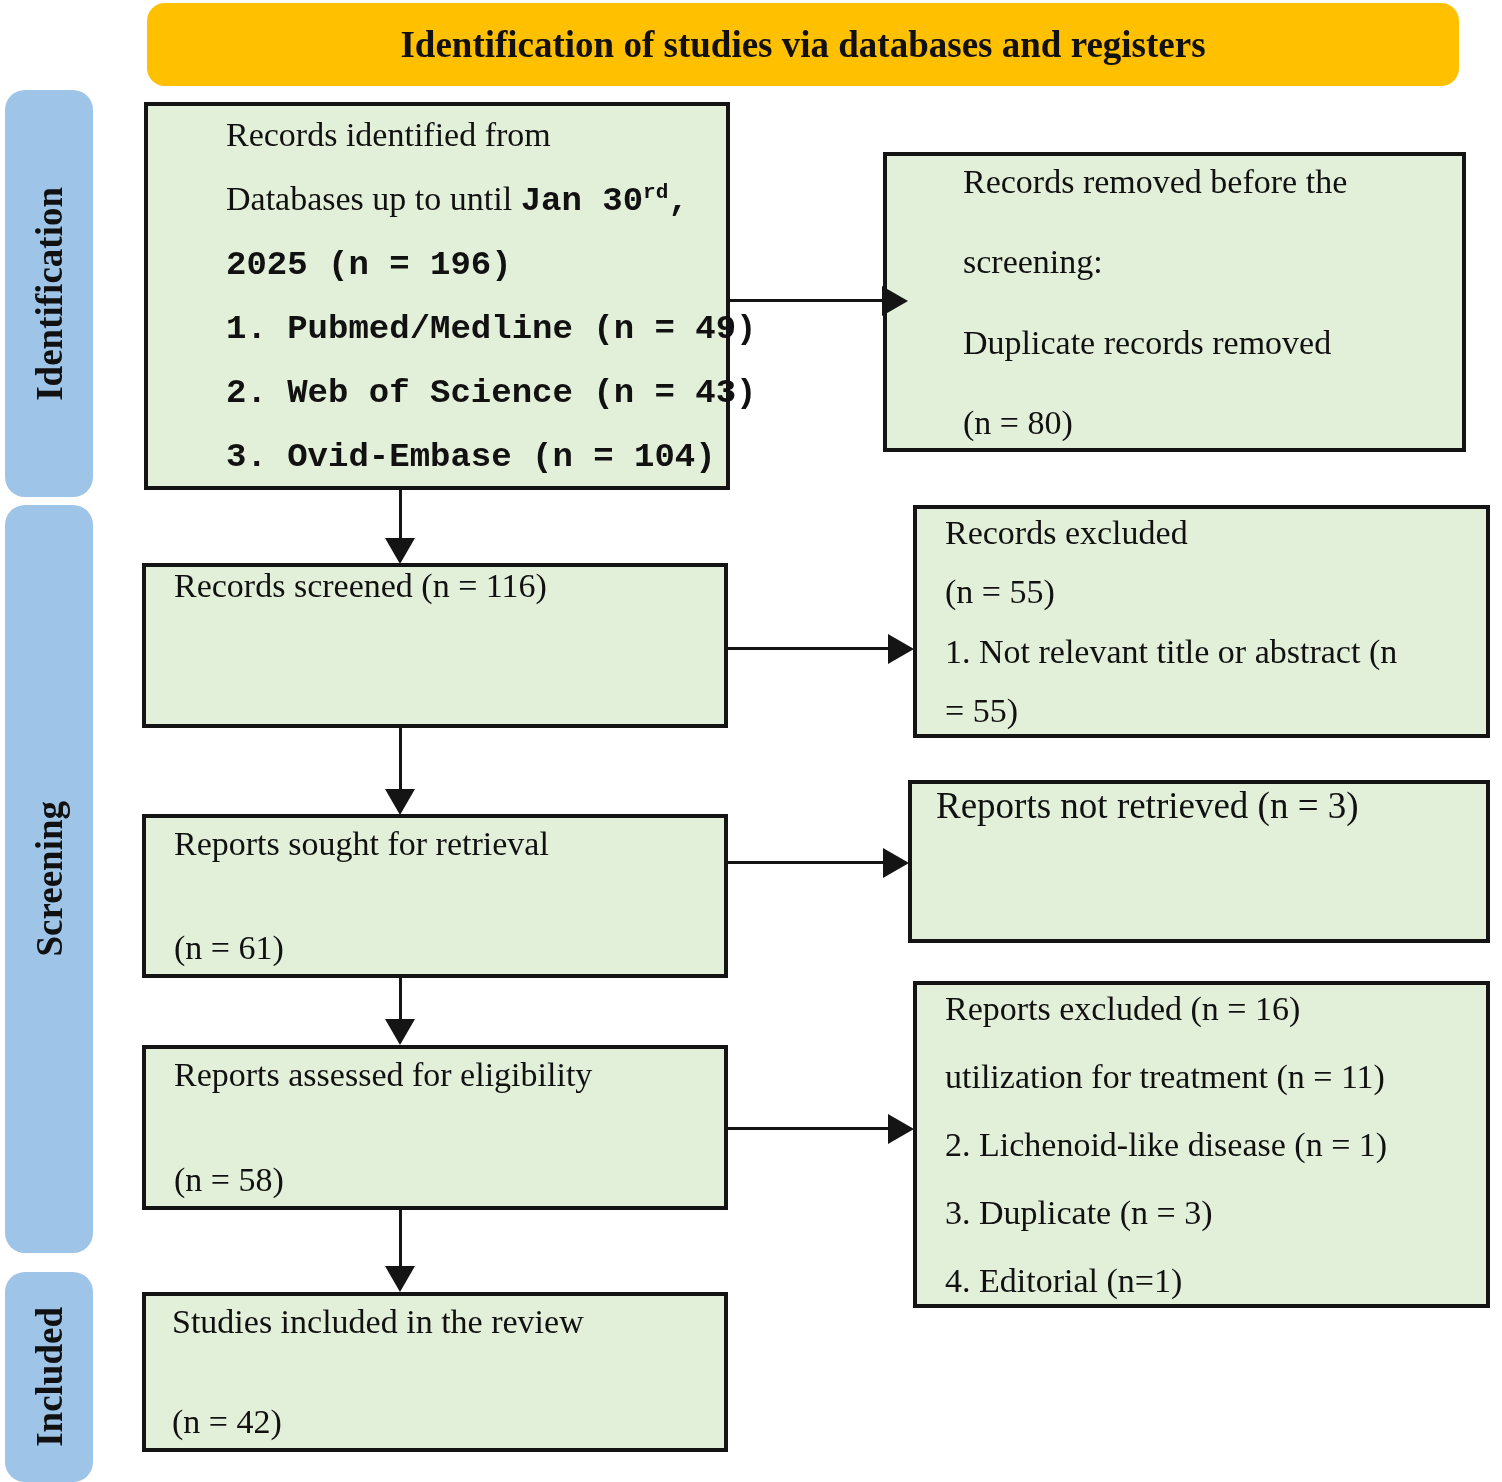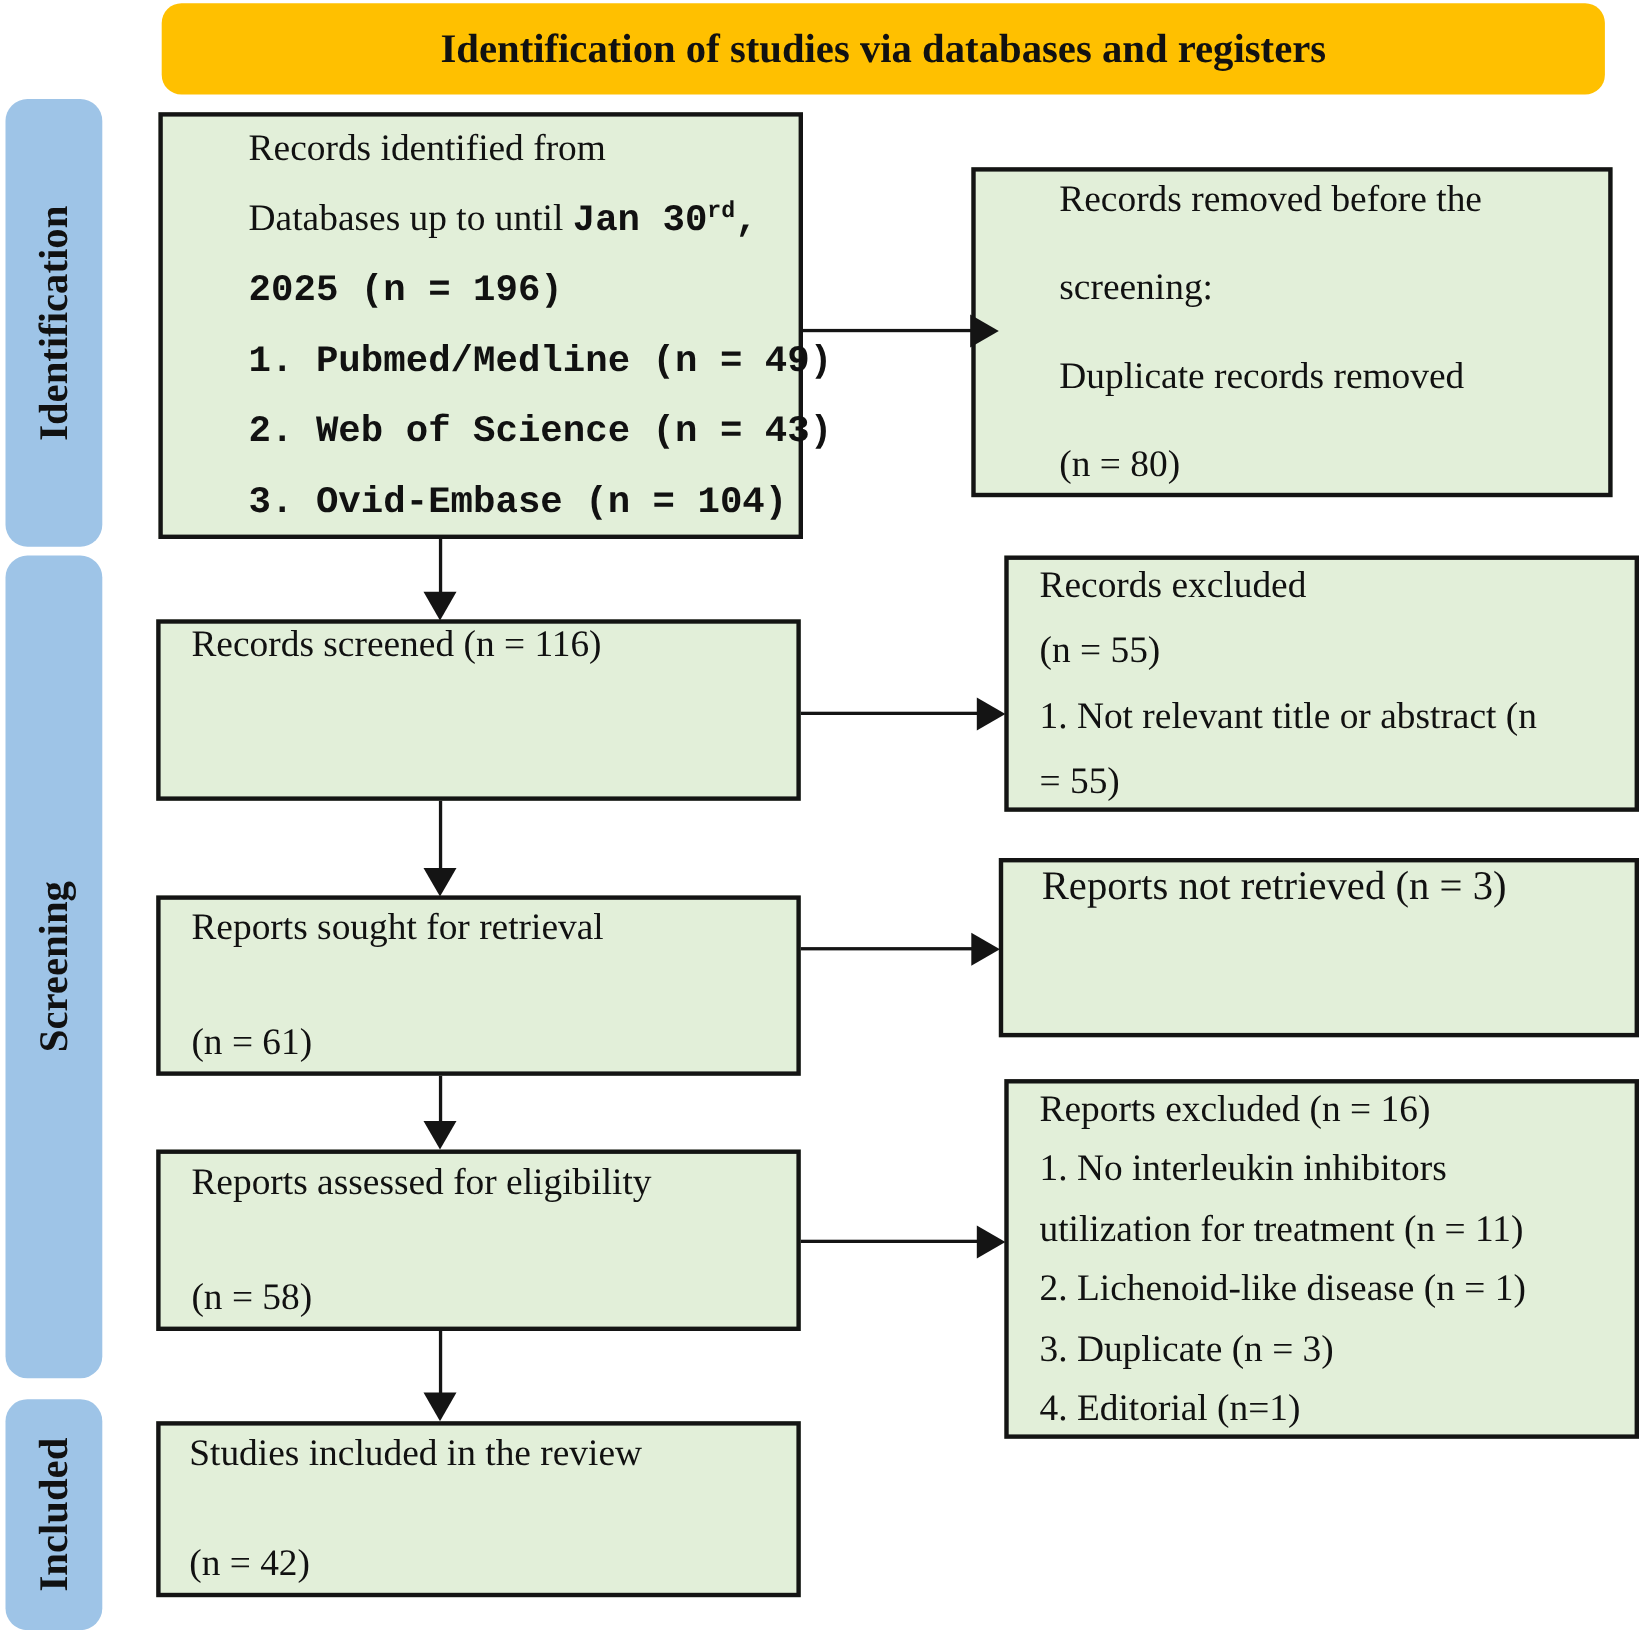"Reports not retrieved (n =" .box-reports-not-retrieved { padding-left: 35px -> 24px }
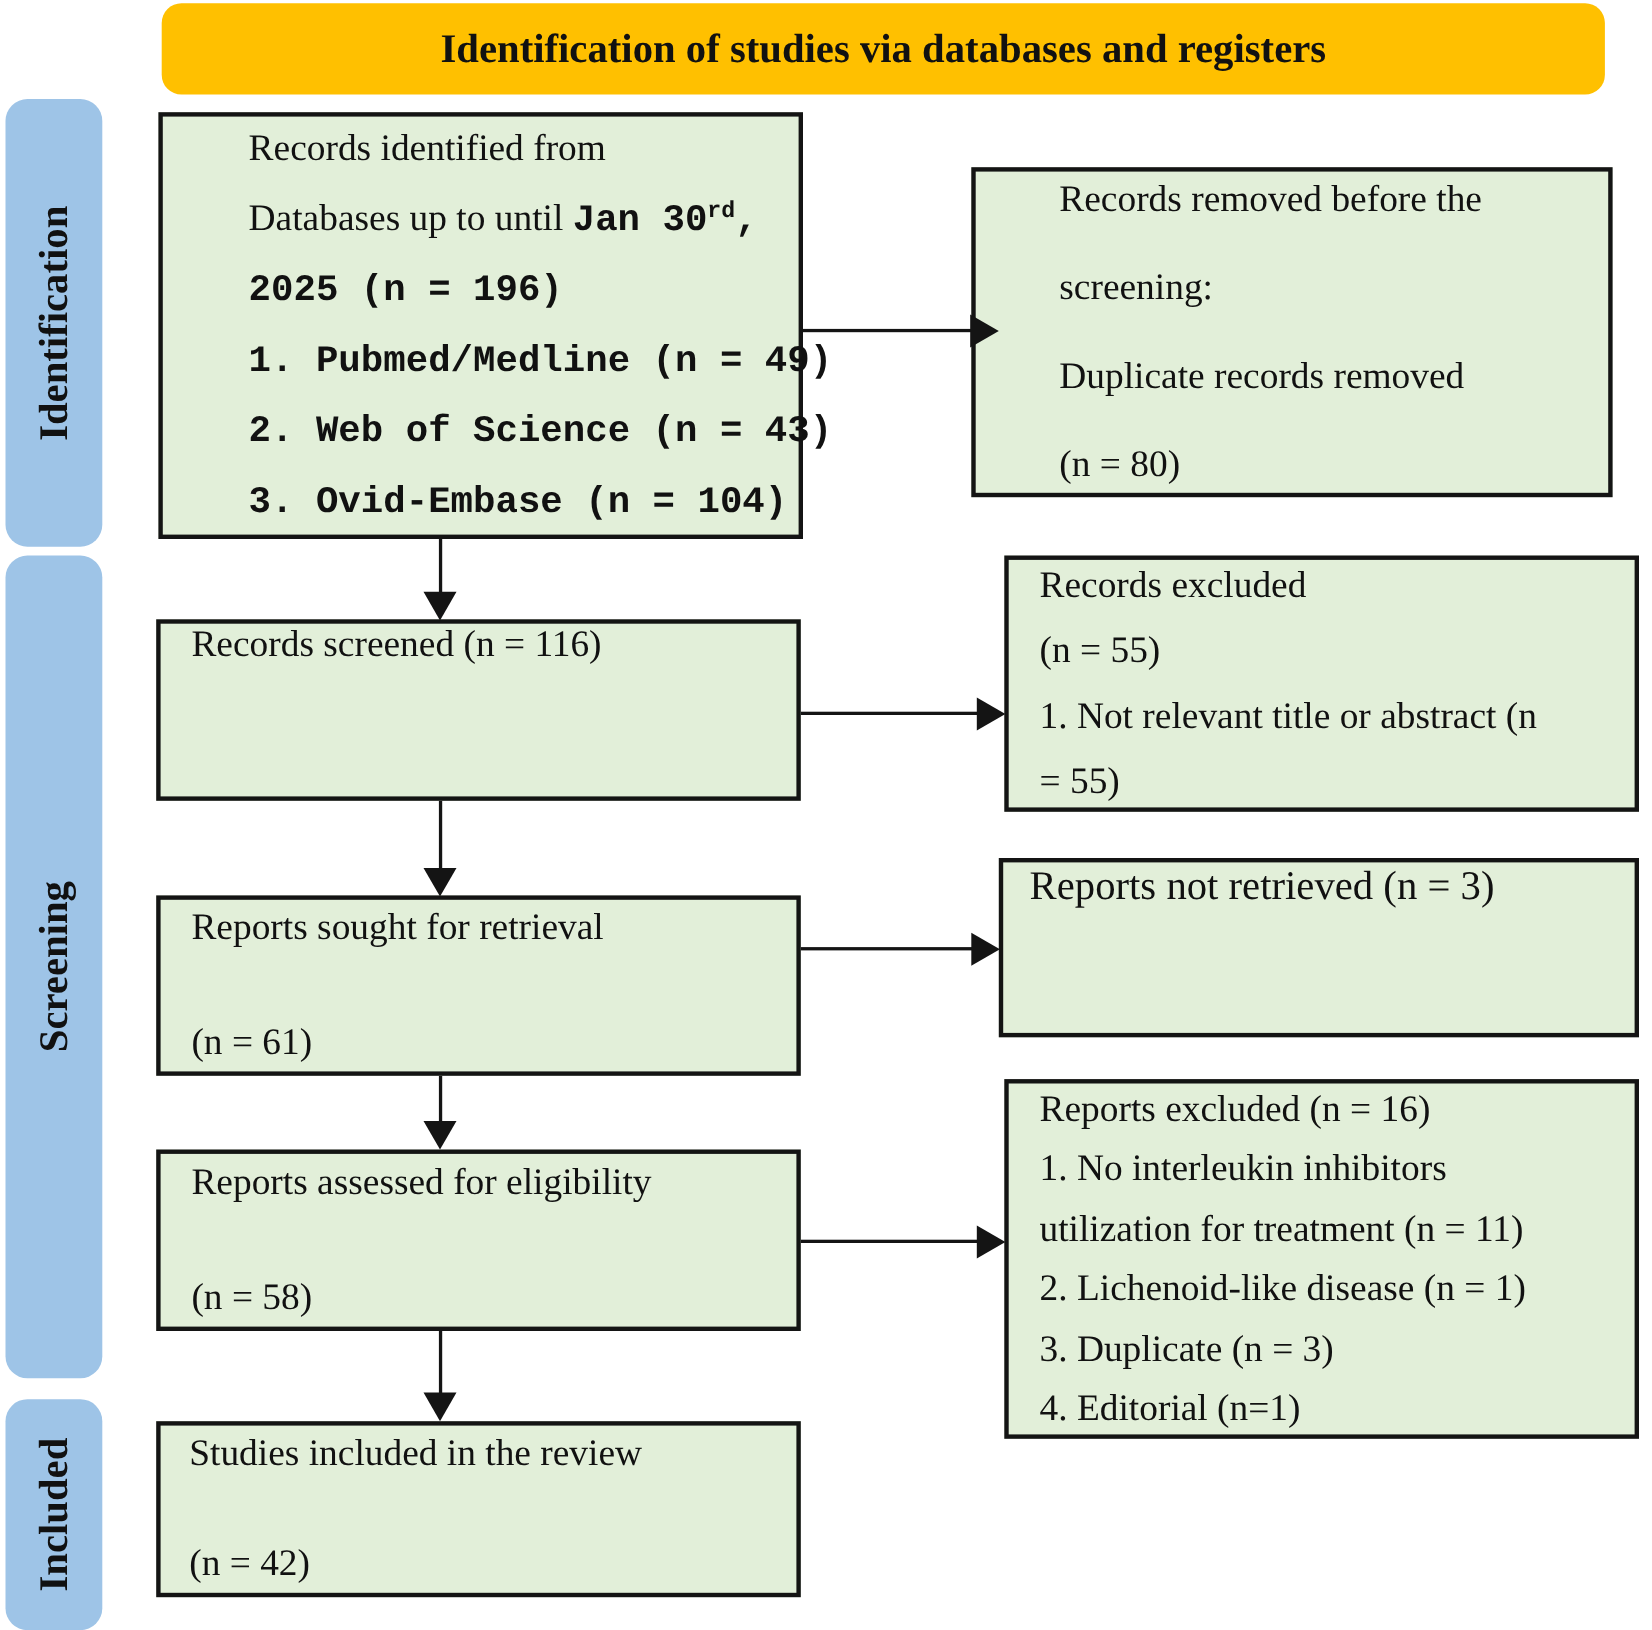"1. No interleukin inhibitors" div.line { html: <div>1. No interleukin inhibitors</div> -> none }
